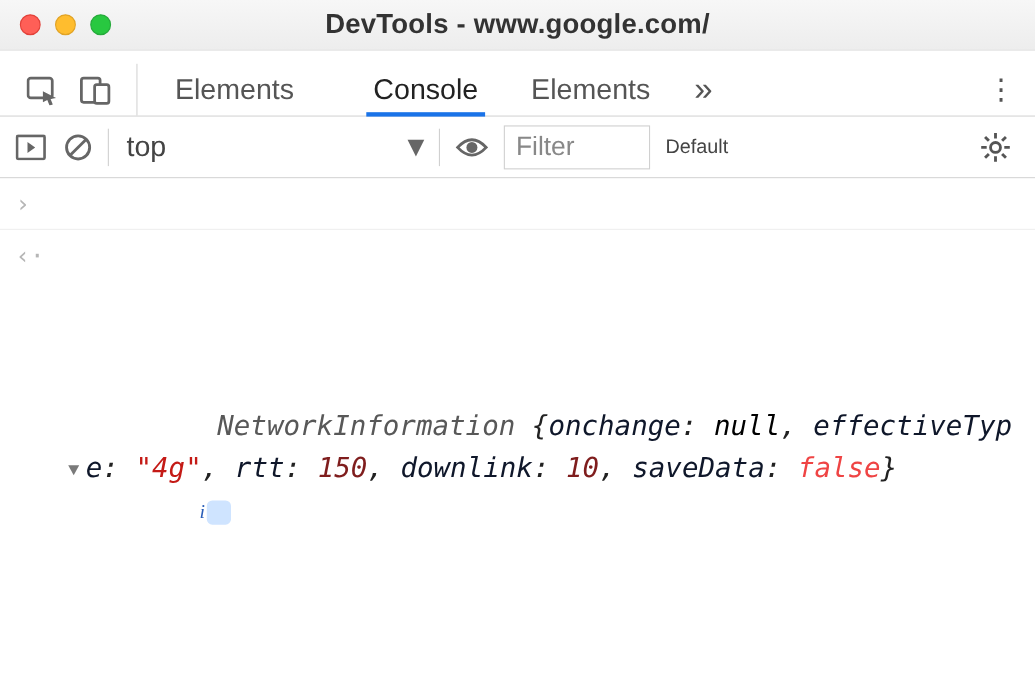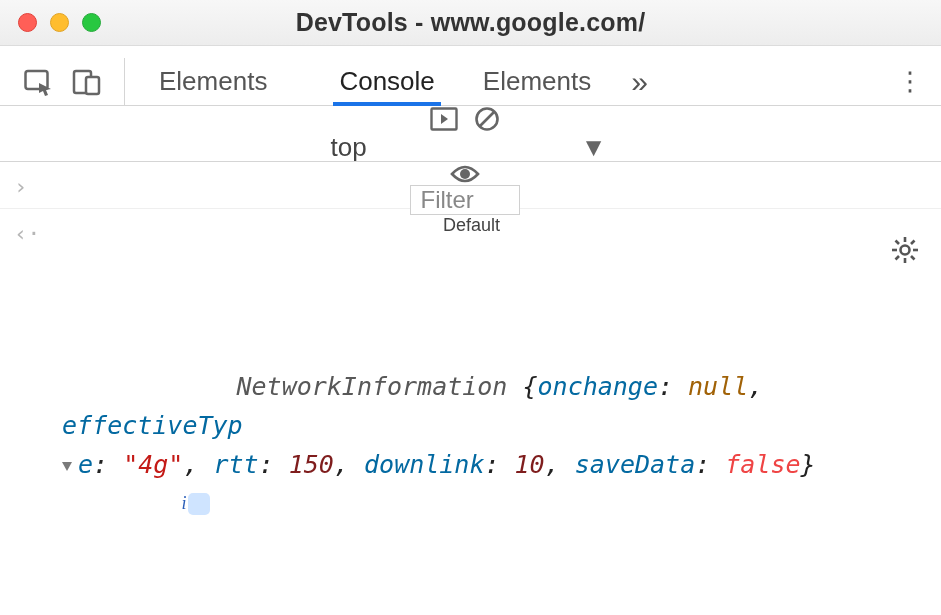"top" .consolebar { flex-direction: column -> none }
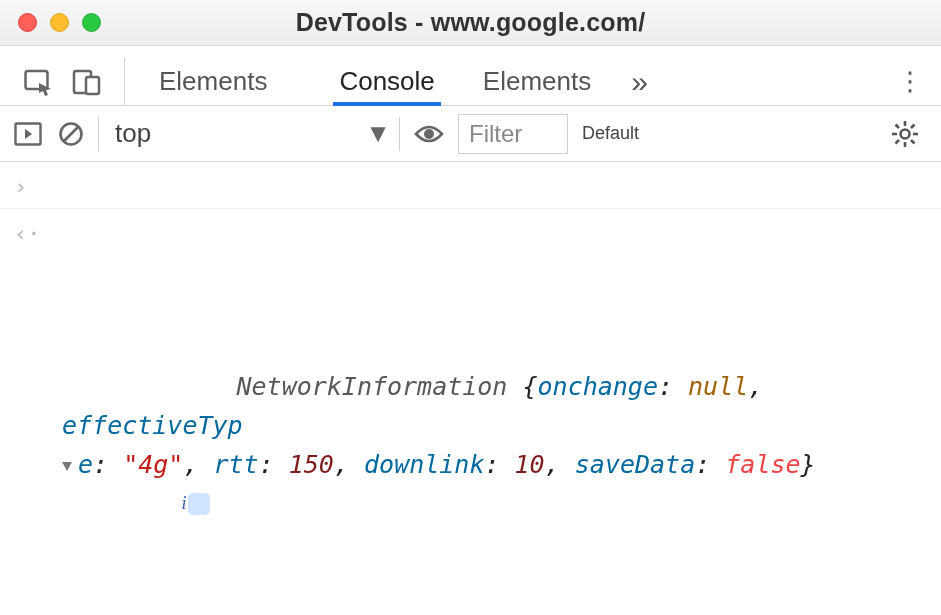"Filter" .filterbox { width: 110px -> 133px }
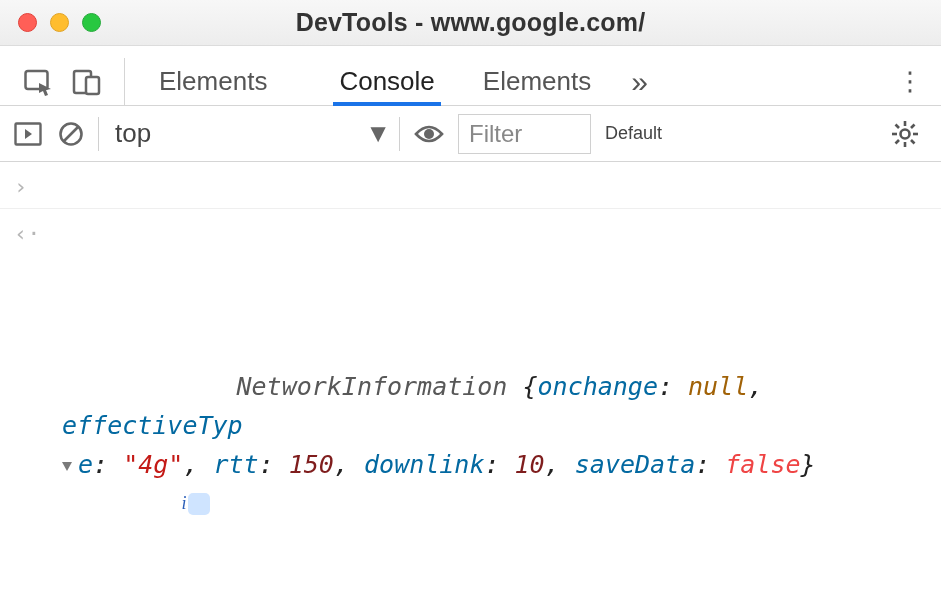"NetworkInformation" .summary .cls { margin-left: 39px -> none }
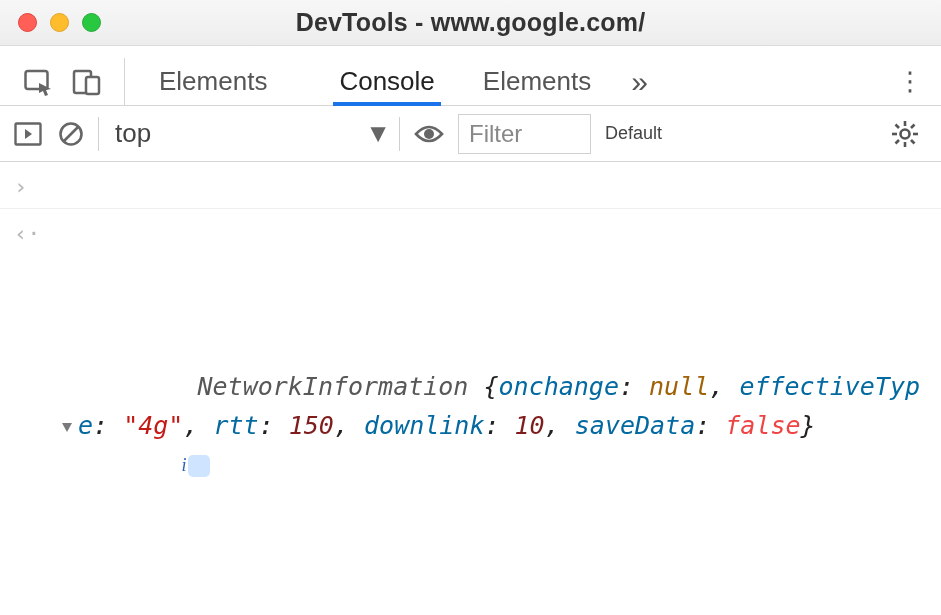"onchange" .summary .key { color: #0369a1 -> #0f172a }
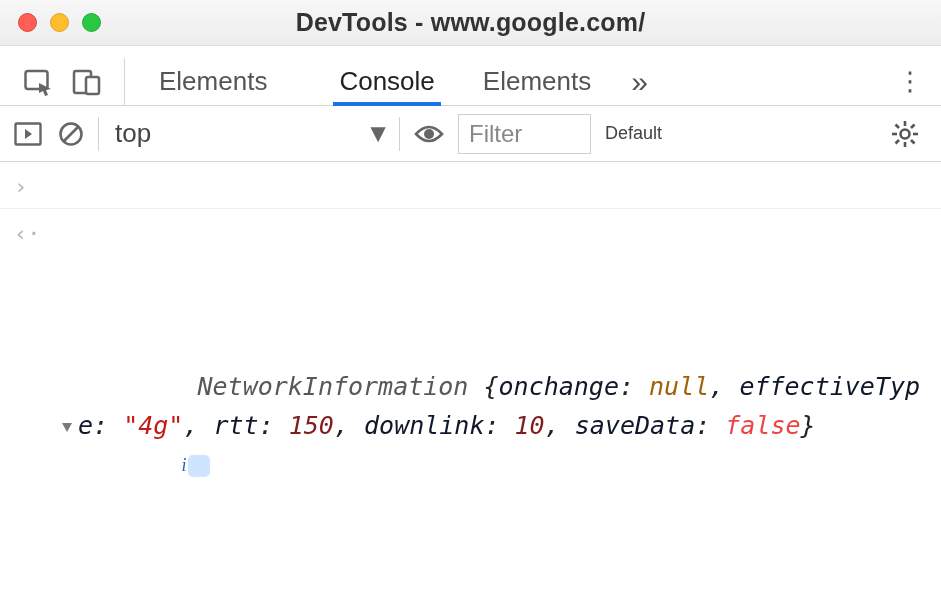"null" .summary .null { color: #a16207 -> #000000 }
